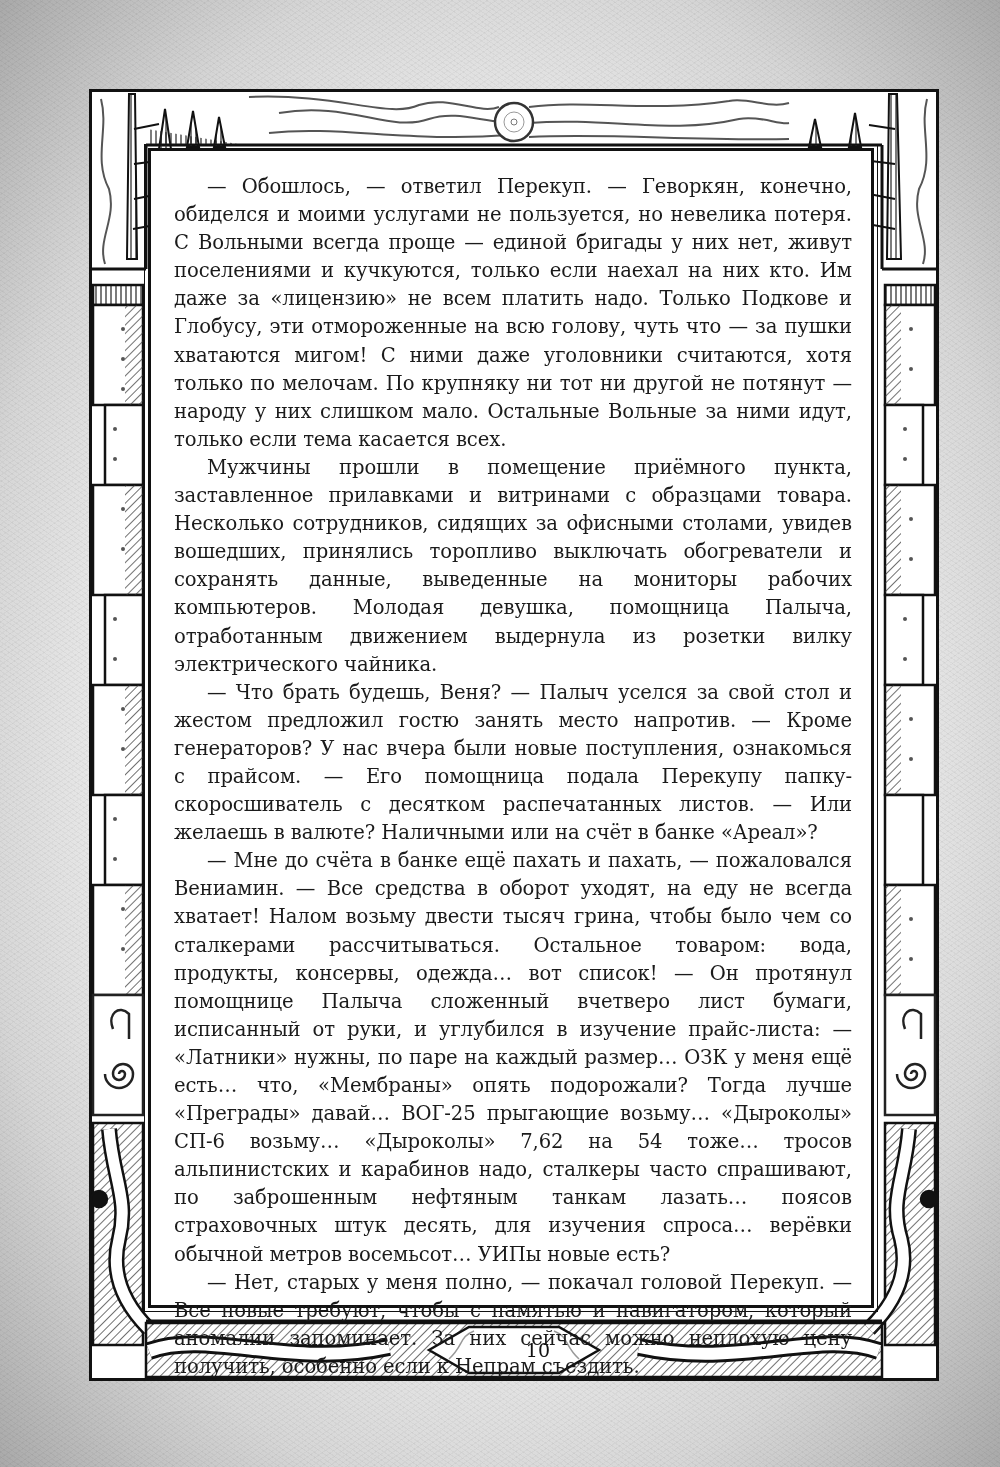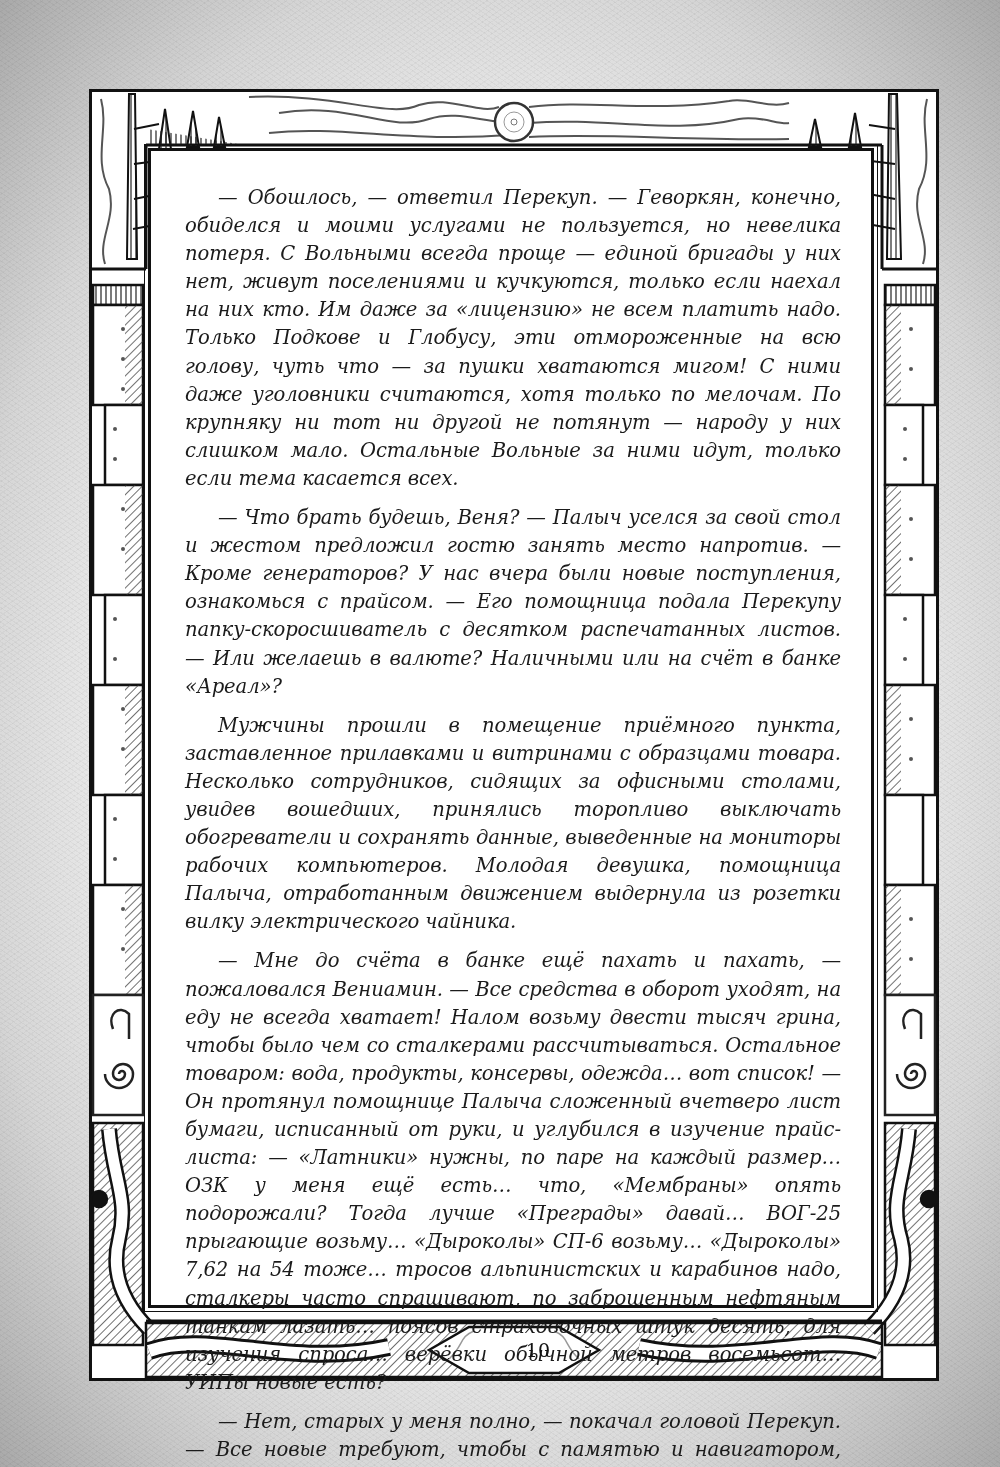"— Обошлось, — ответил Перекуп." .text-body p { font-style: italic -> none; margin: 11px -> 0 }
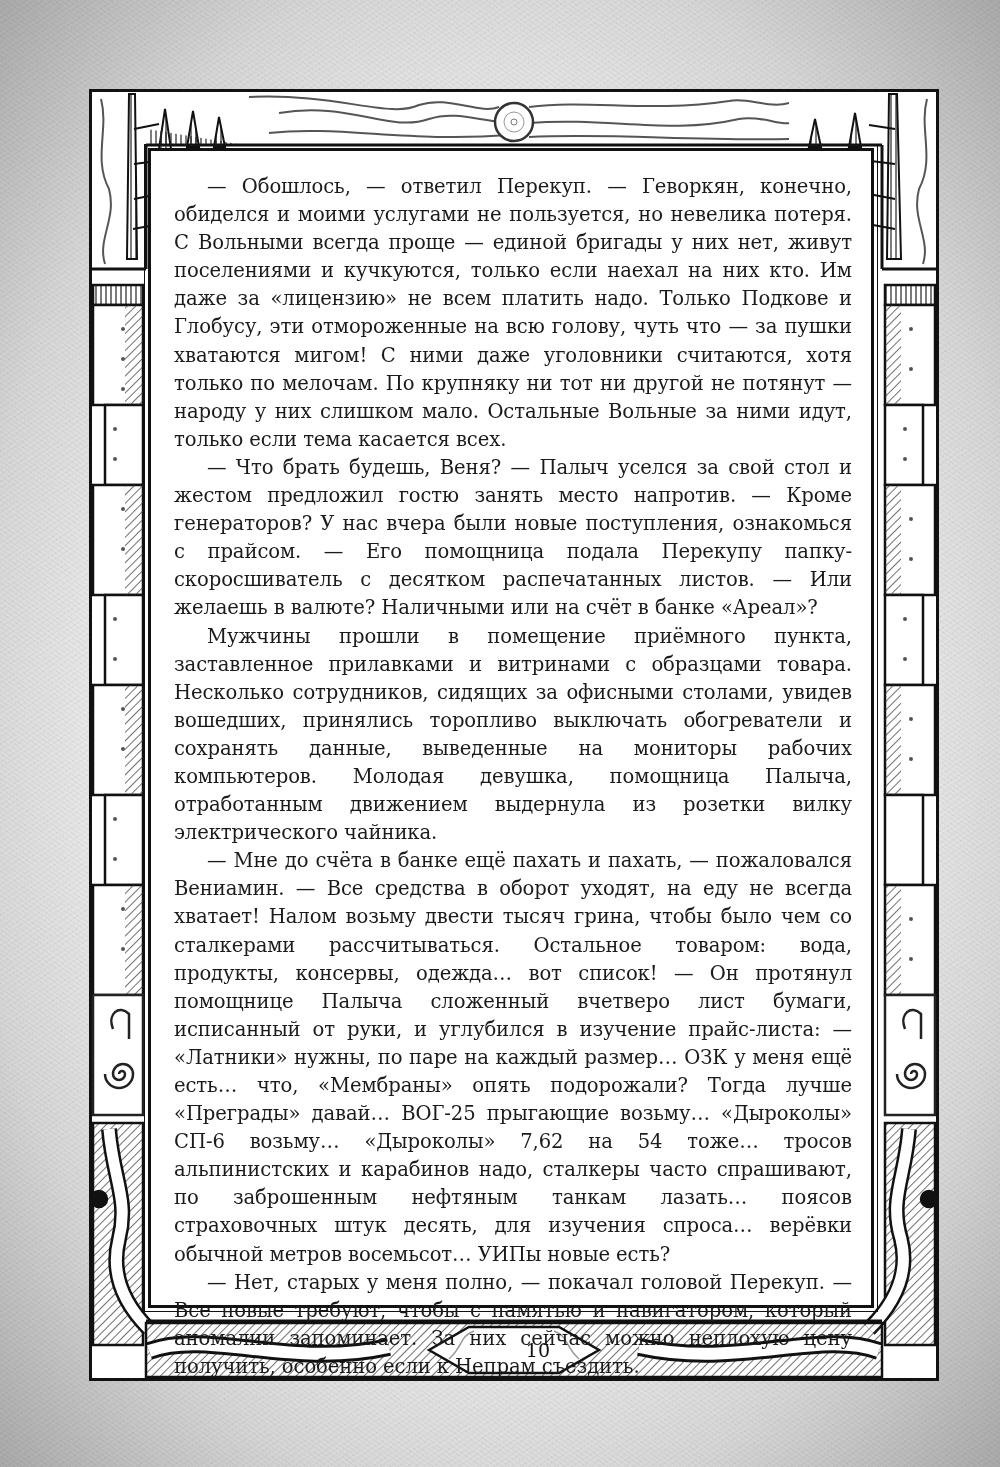"— Что брать будешь, Веня?" p { order: before "Мужчины прошли в помещение приёмного" -> after "Мужчины прошли в помещение приёмного" }
